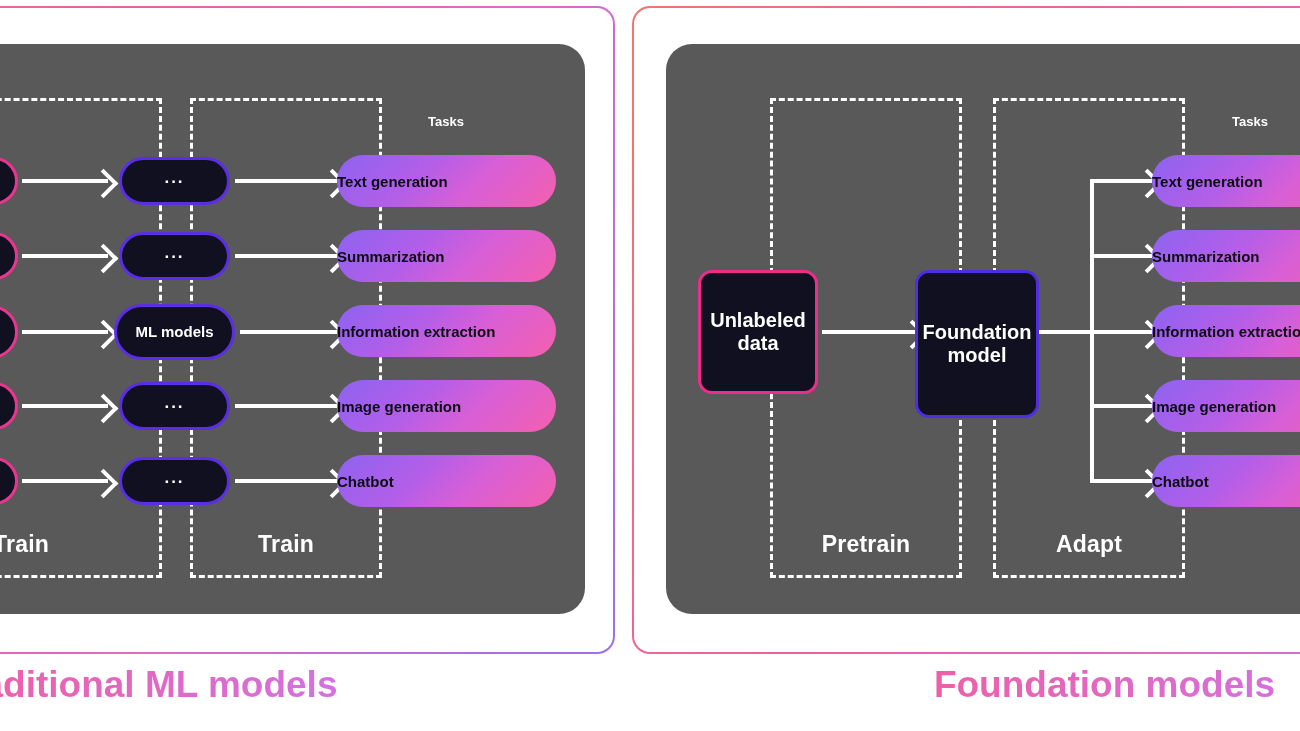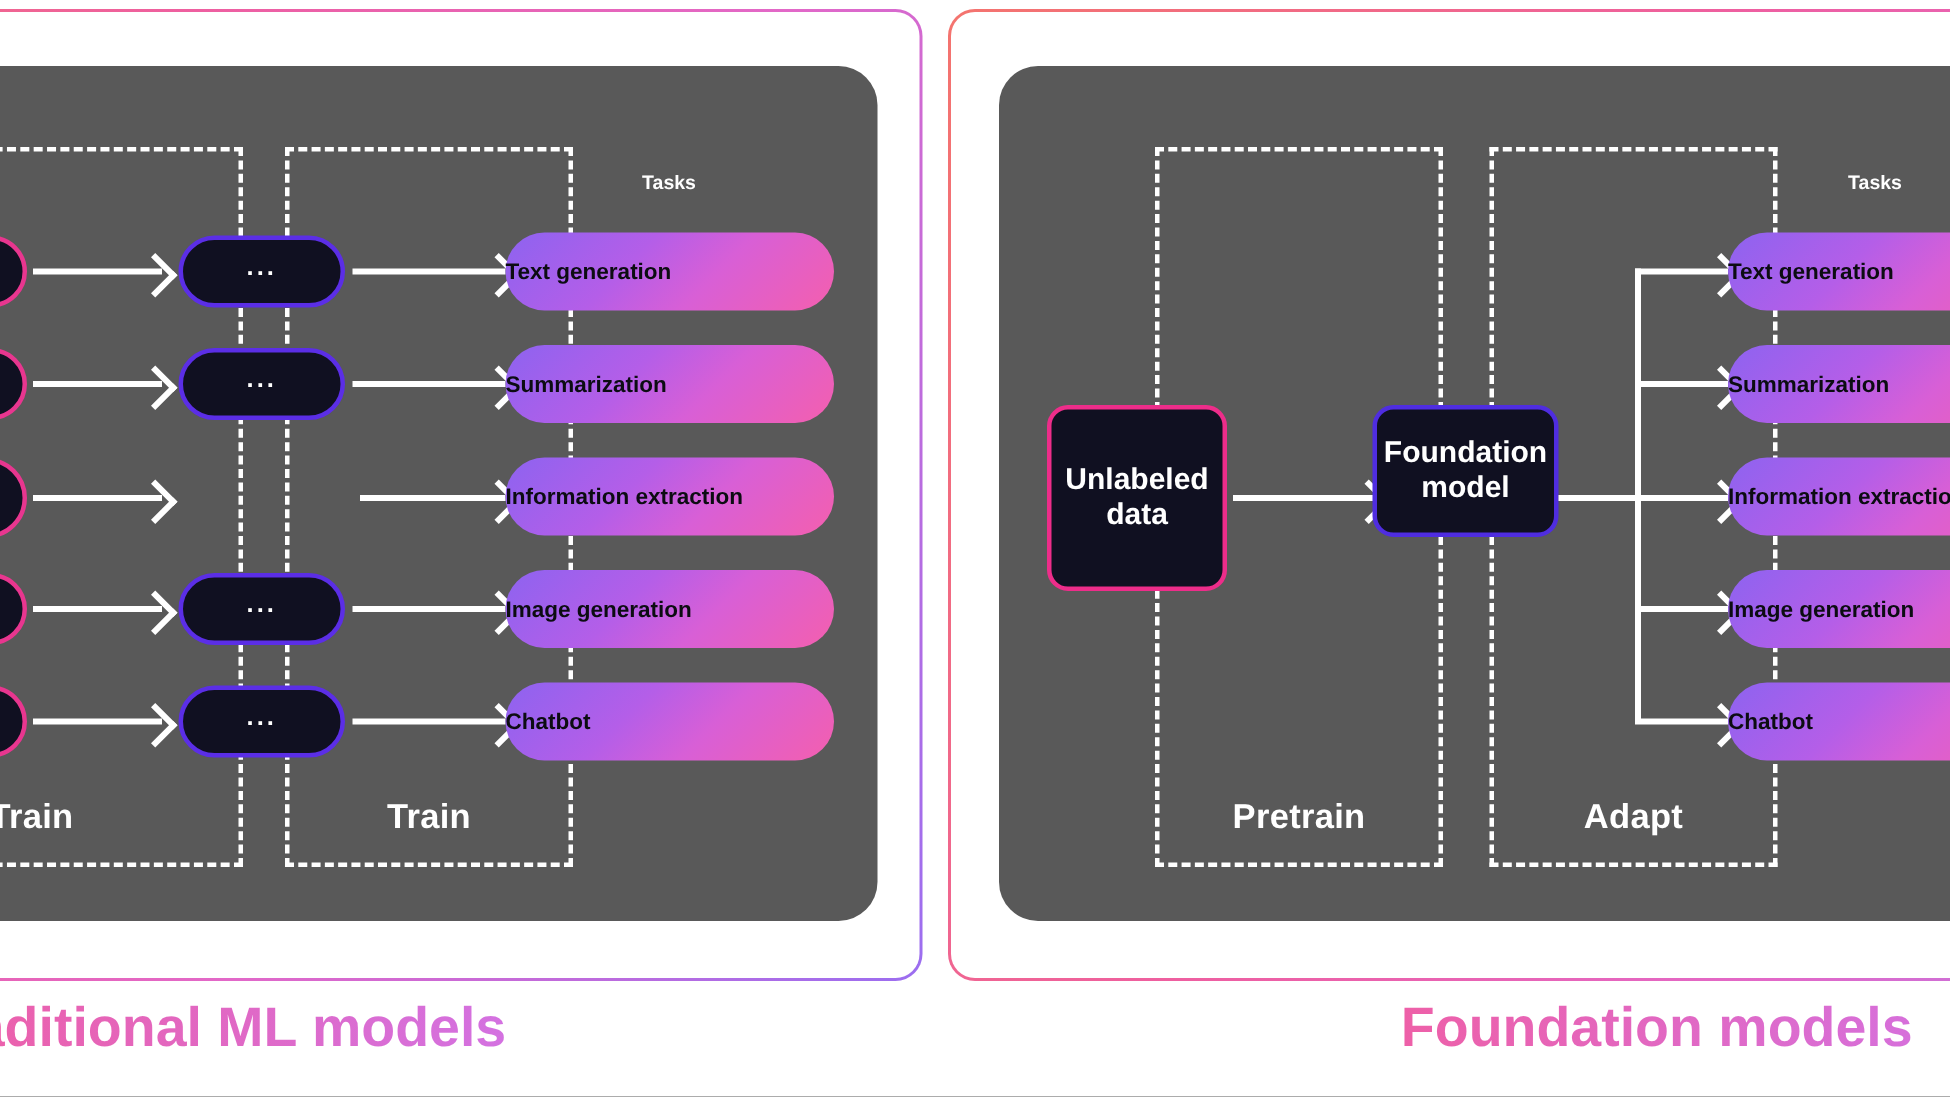"ML models" div.node { html: none -> <div> <span>ML models</span> </div> }
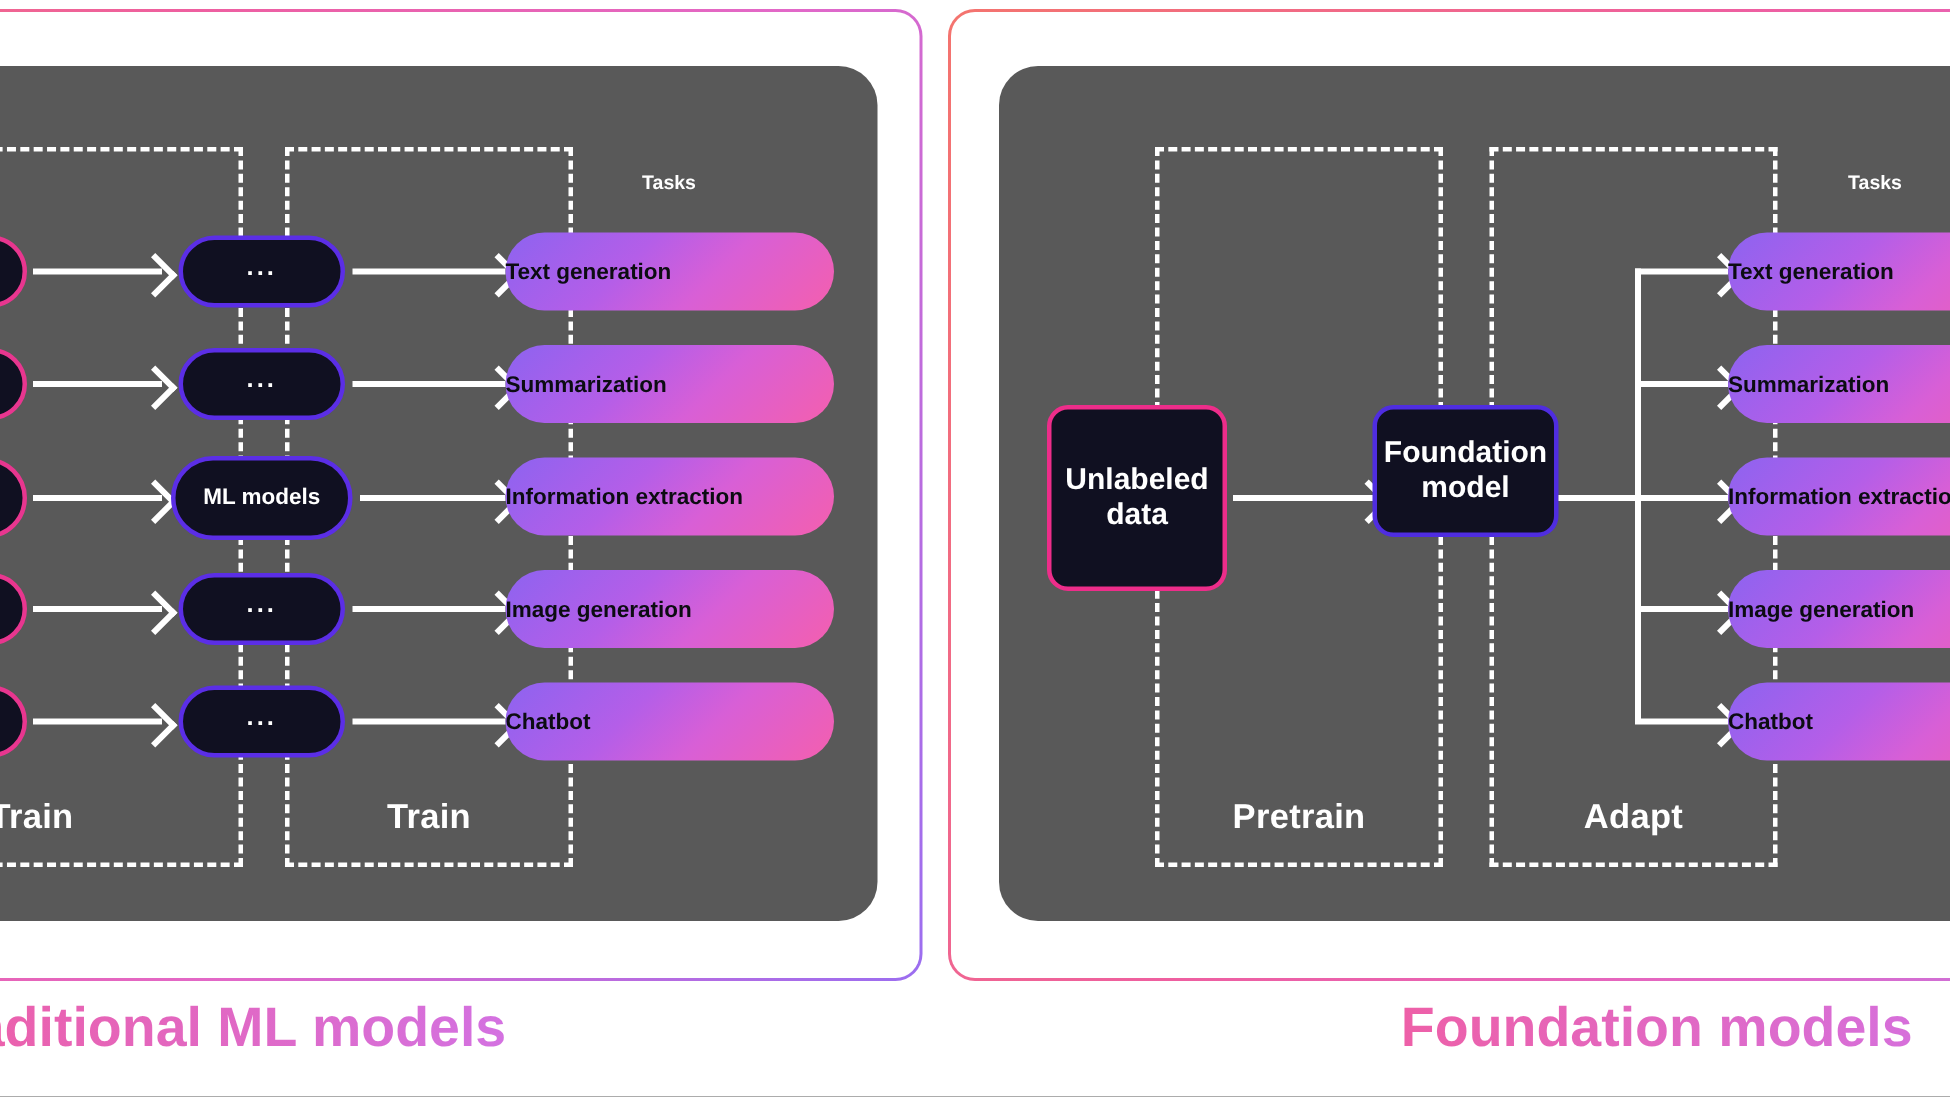"Foundation" div.node { height: 88px -> 148px }
